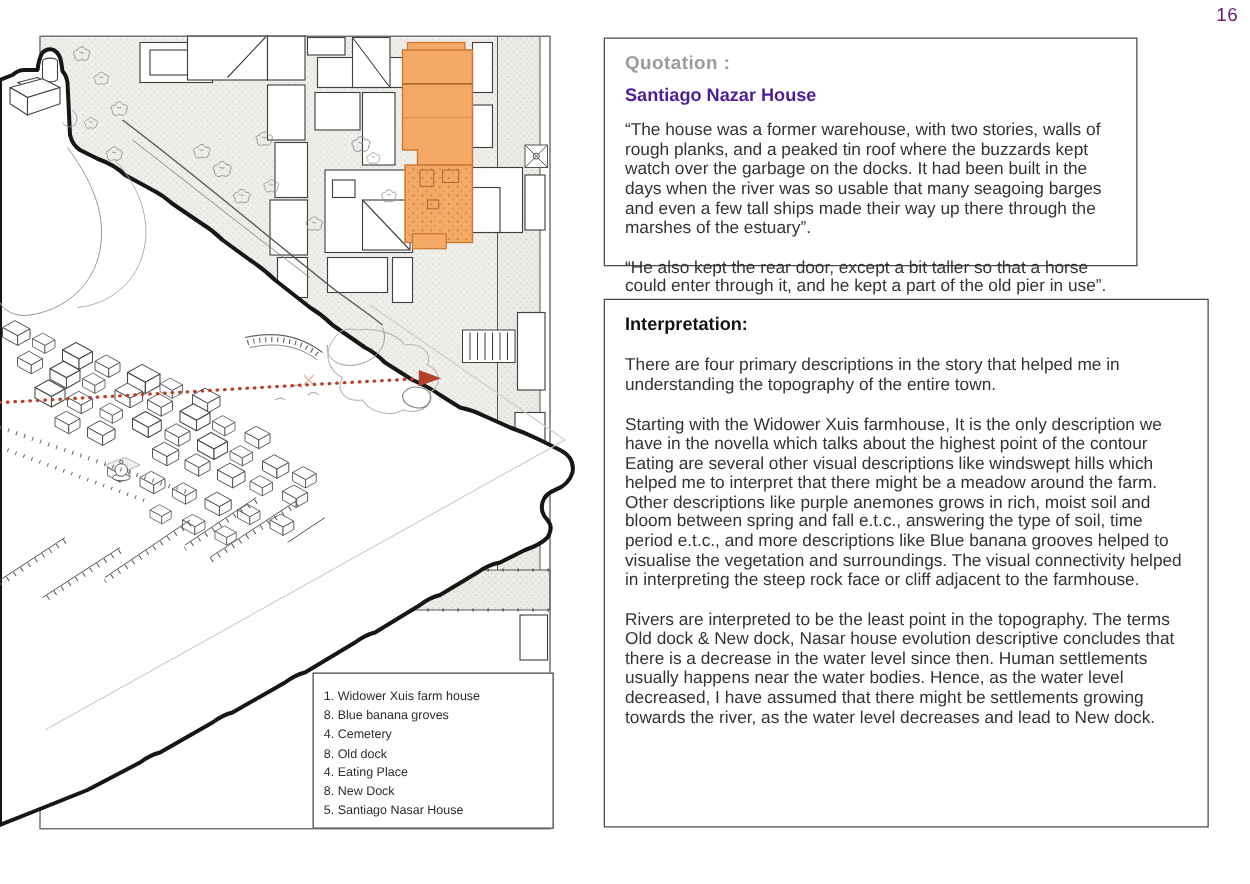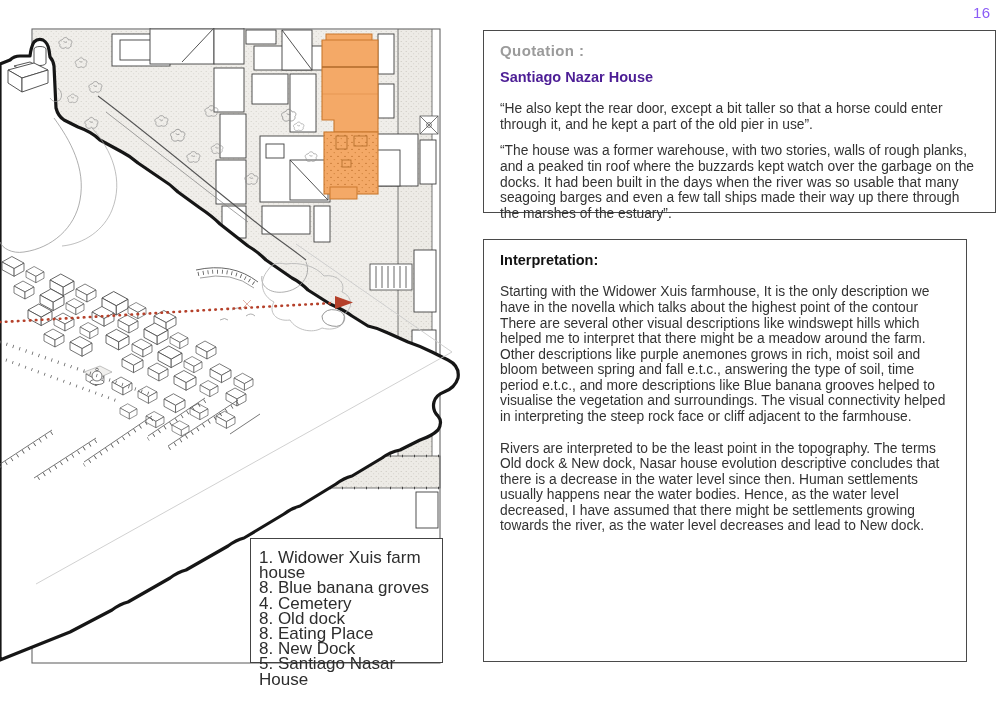"16" #page-number { color: #8b5cf6 -> #701a75 }
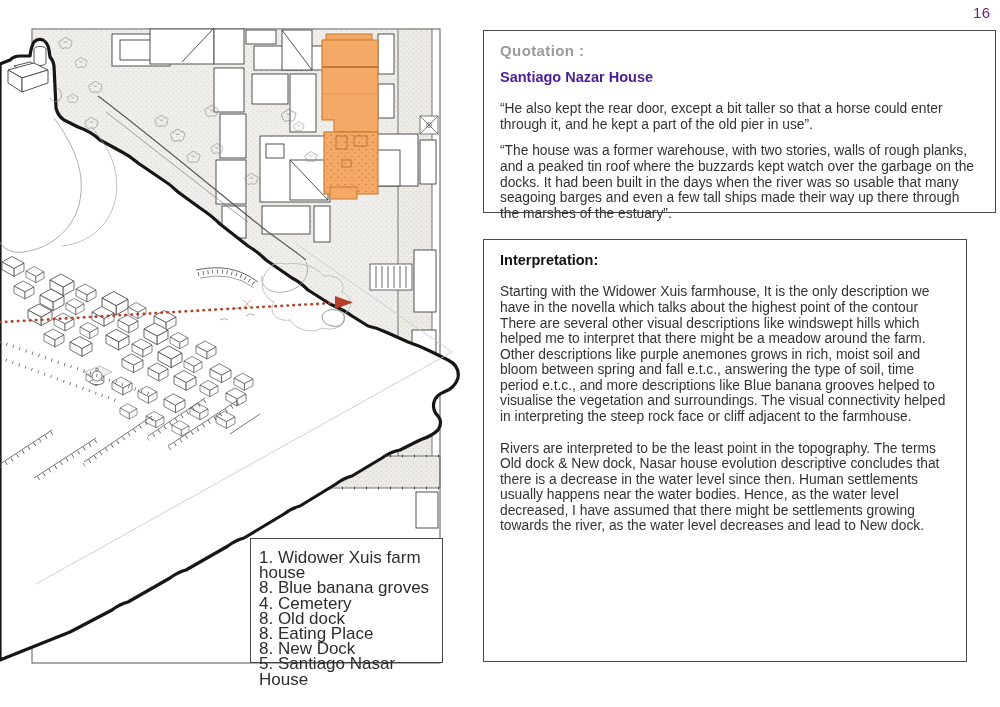"Quotation :" #quotation-box { width: 513px -> 427px }
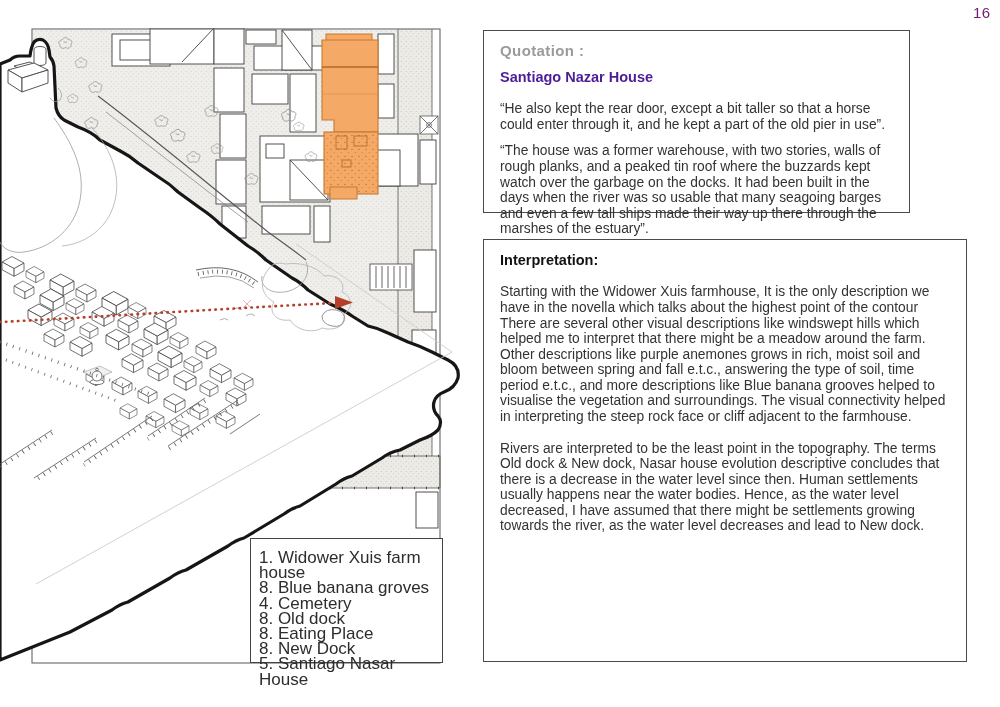"“He also kept the rear" p.para { order: before "“The house was a former" -> after "“The house was a former" }
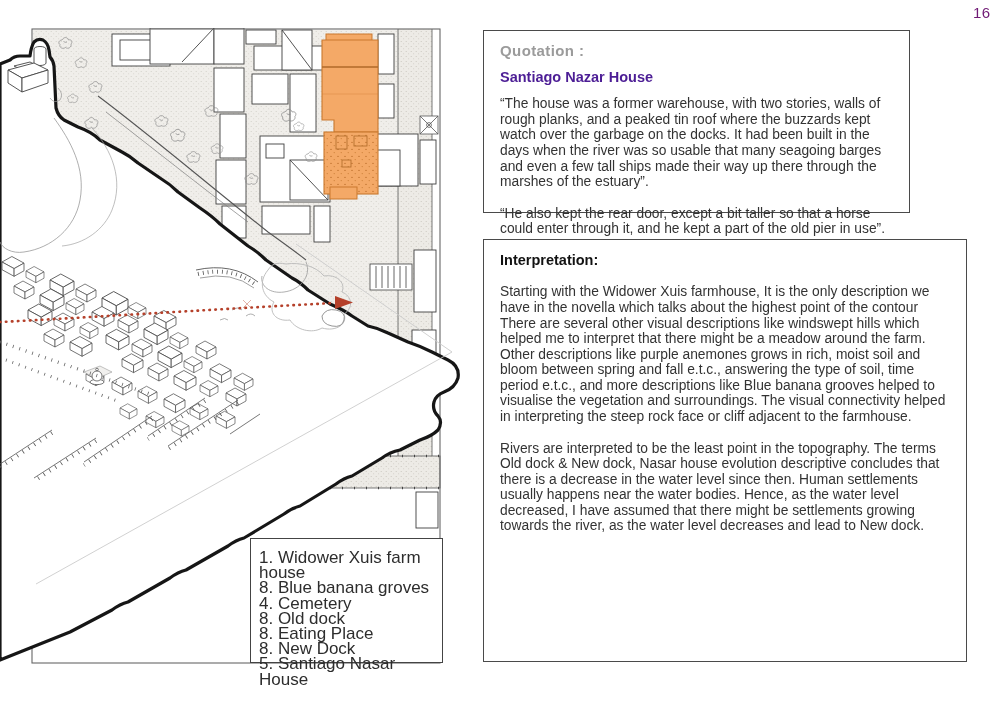"There are four primary descriptions" p.para { html: none -> <p>There are four primary descriptions in the story that helped me in understanding the topography of the entire town.</p> }
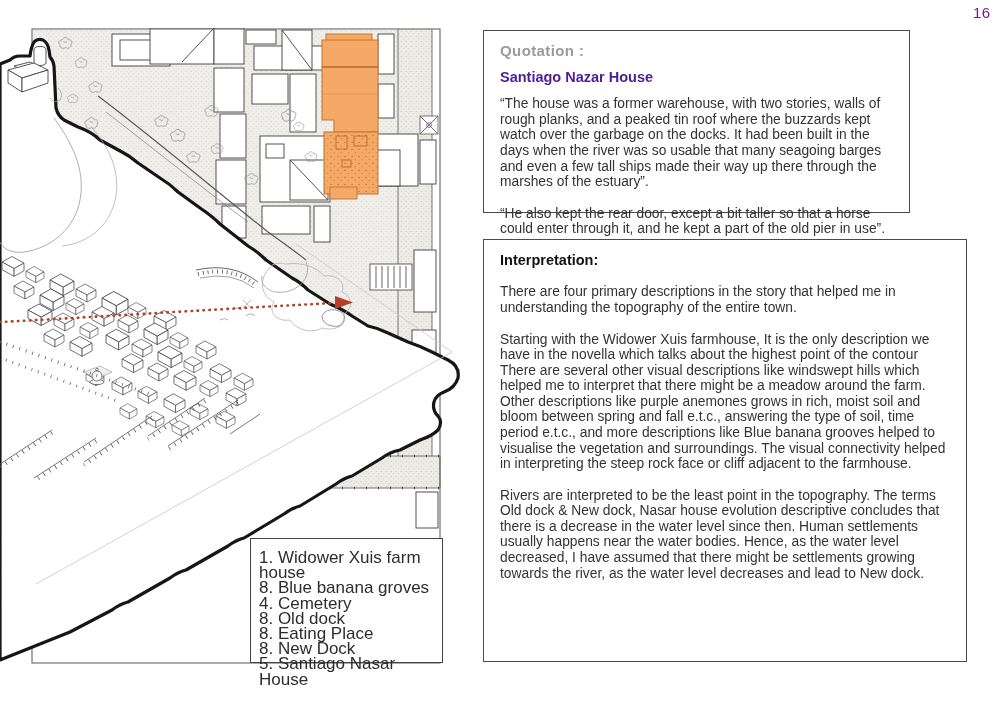"Starting with the Widower Xuis" p.para { text: There -> Eating }
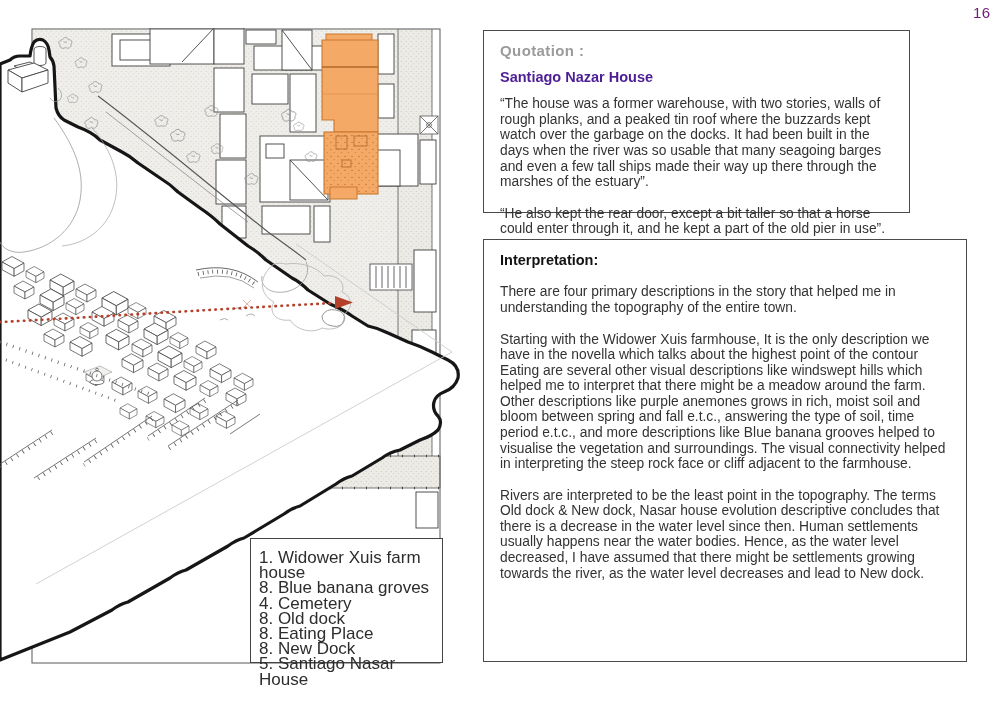"1. Widower Xuis farm house" #legend-box { font-size: 17px -> 10px }
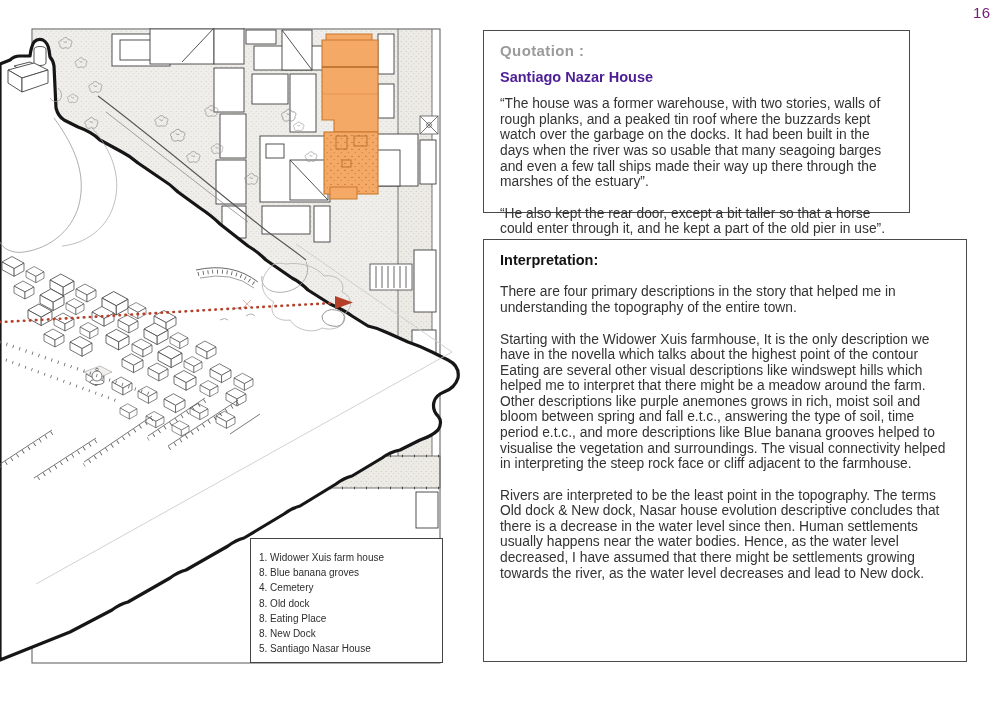"8. Eating Place" div { text: 8 -> 4 }
